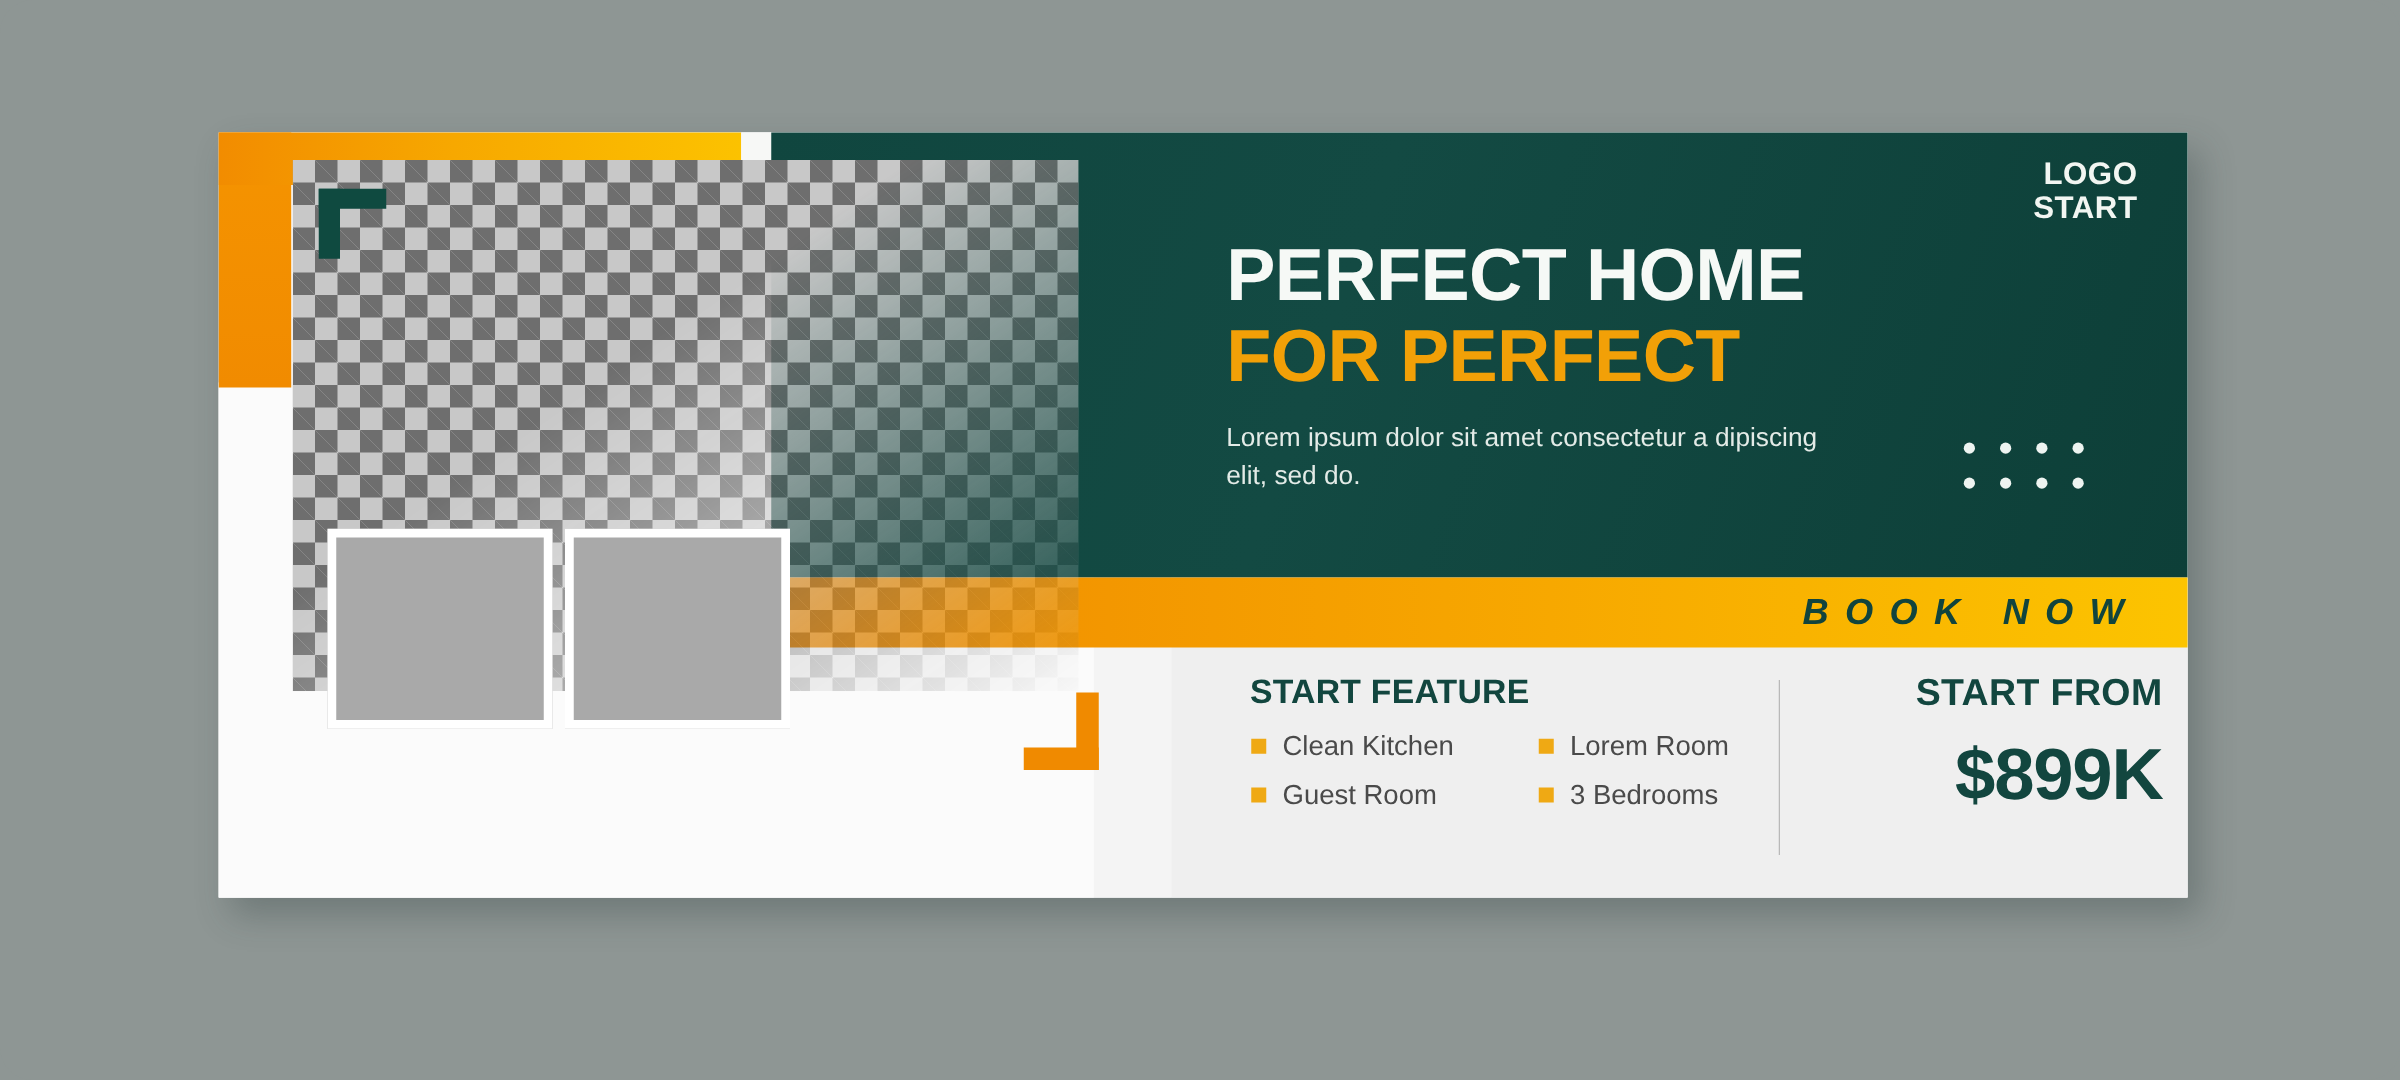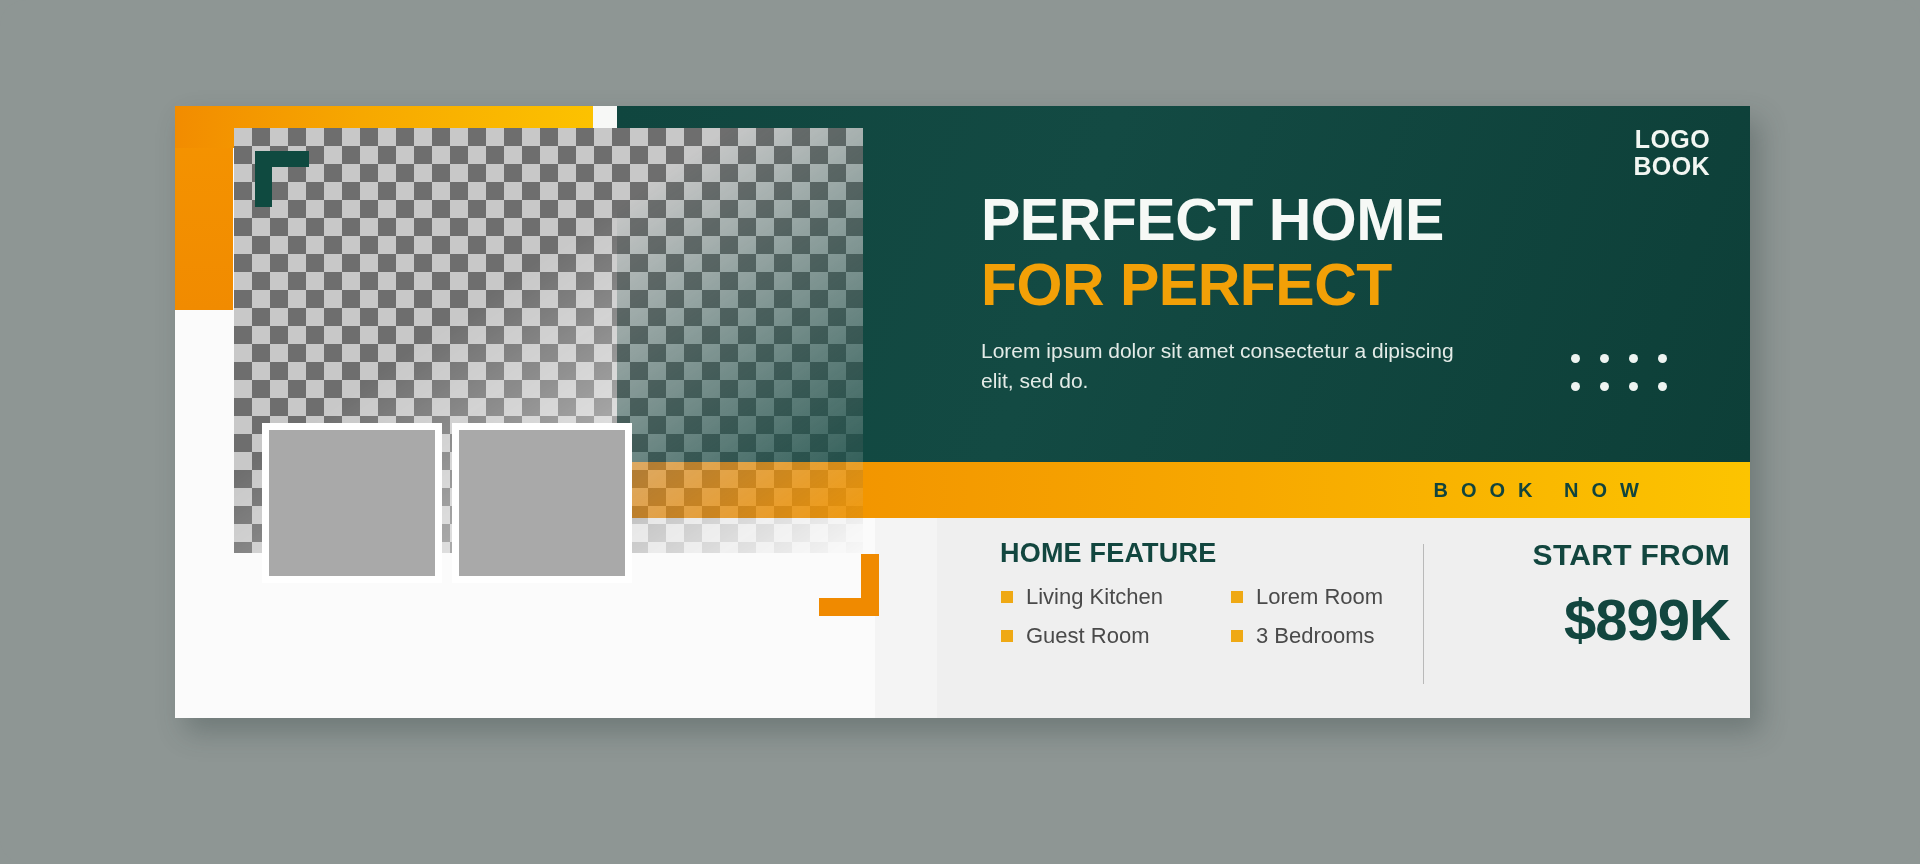"BOOK" div { text: BOOK -> START }
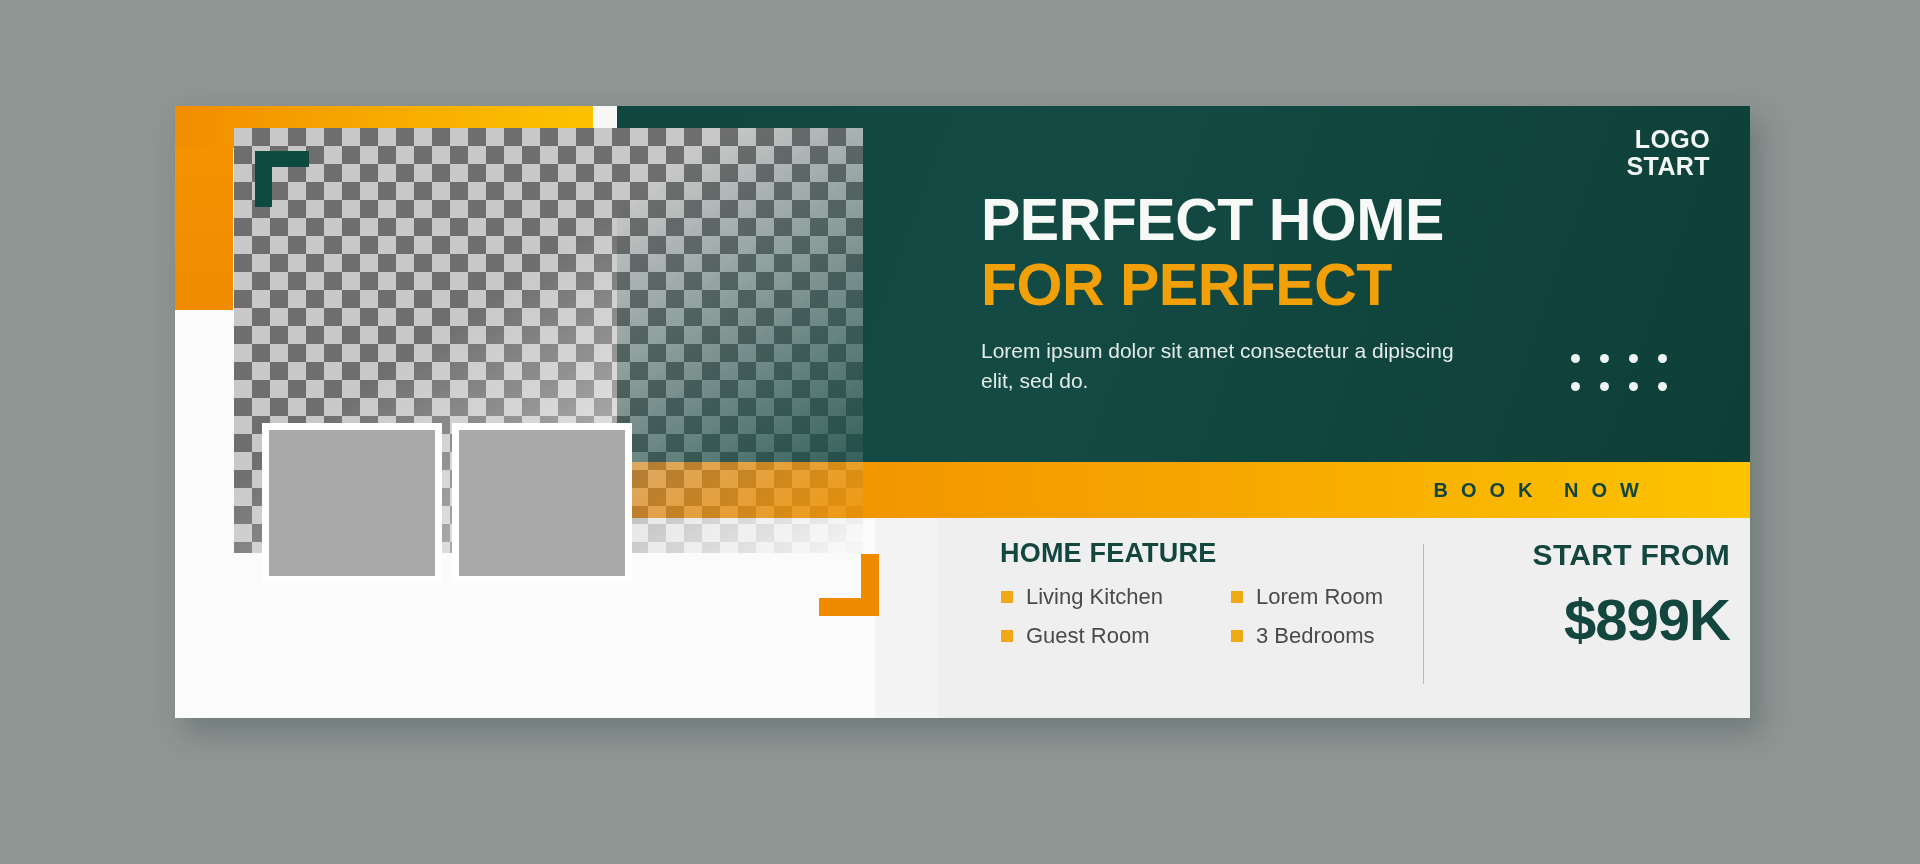"BOOK NOW" .booknow-label { font-size: 20px -> 29px; font-style: none -> italic; padding-right: 98px -> 38px }
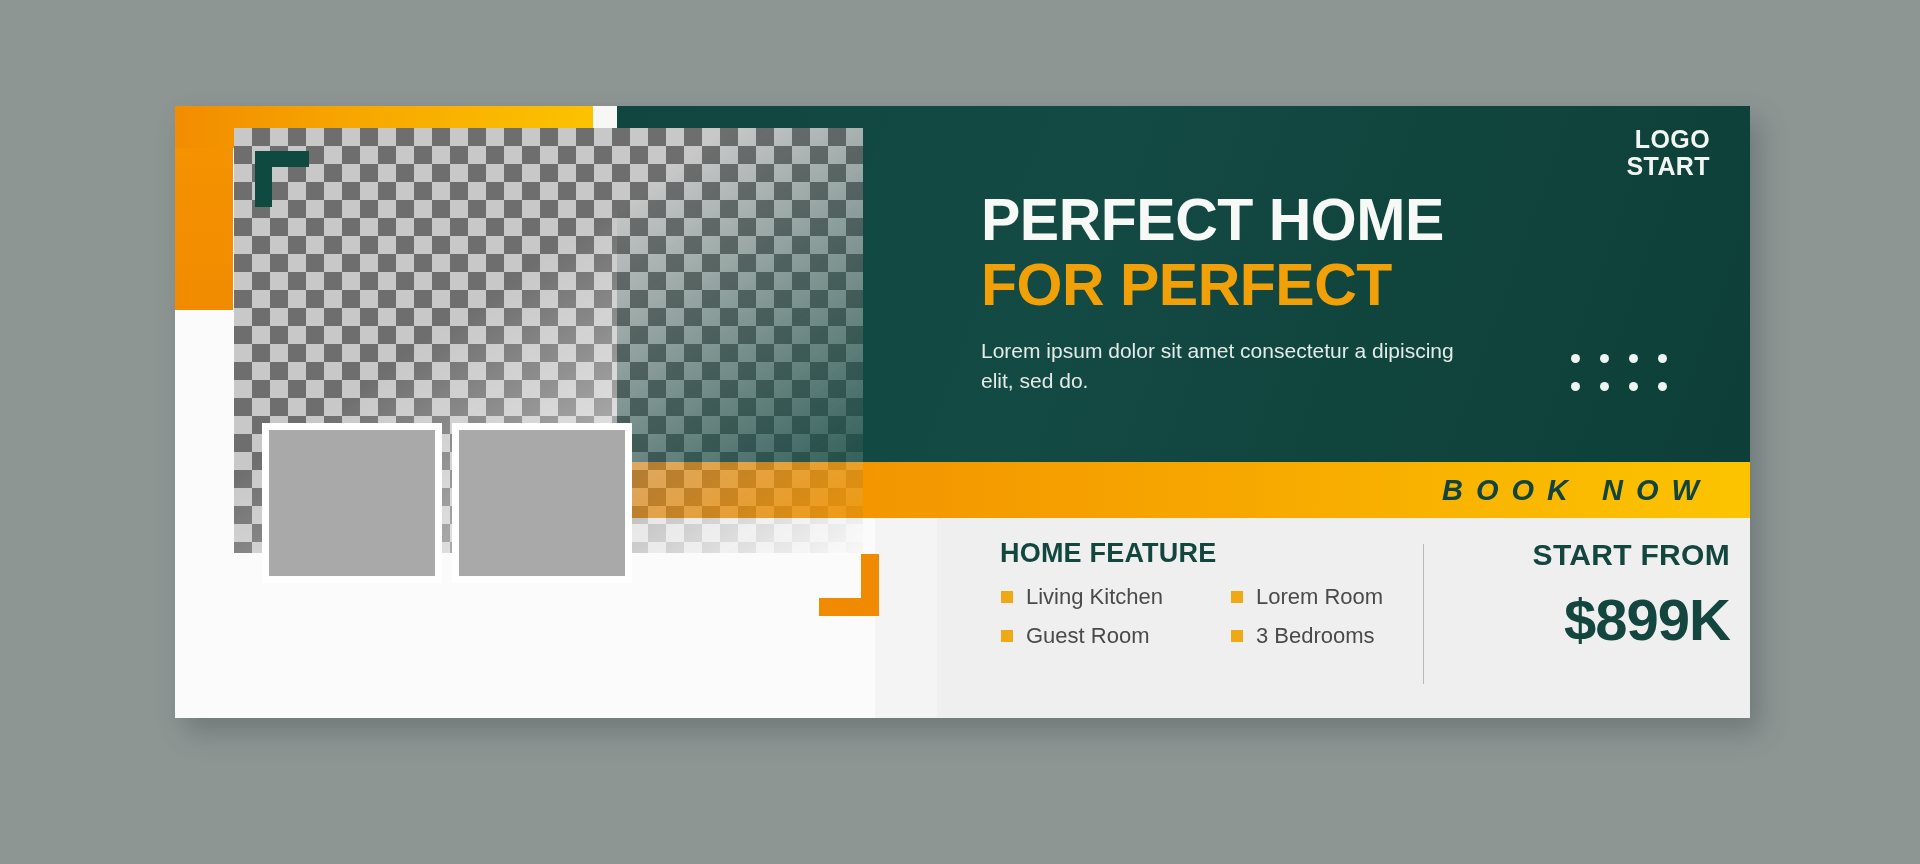"HOME FEATURE" div.feature-title { text: HOME -> START }
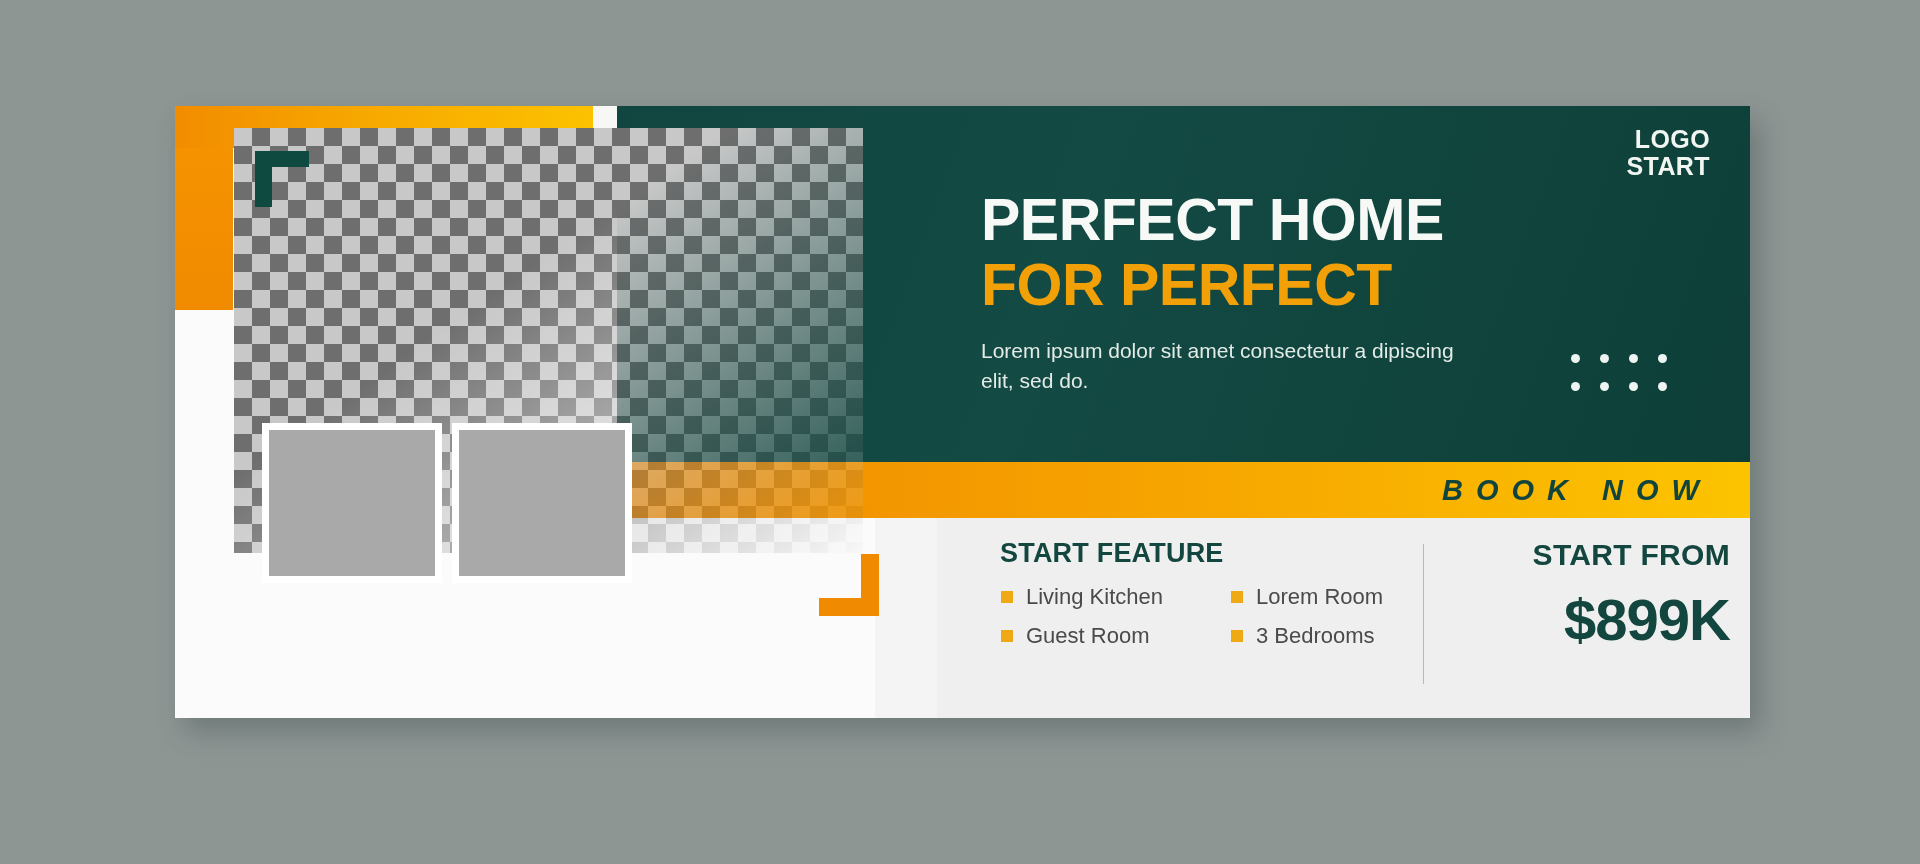"Living Kitchen" span { text: Living -> Clean }
